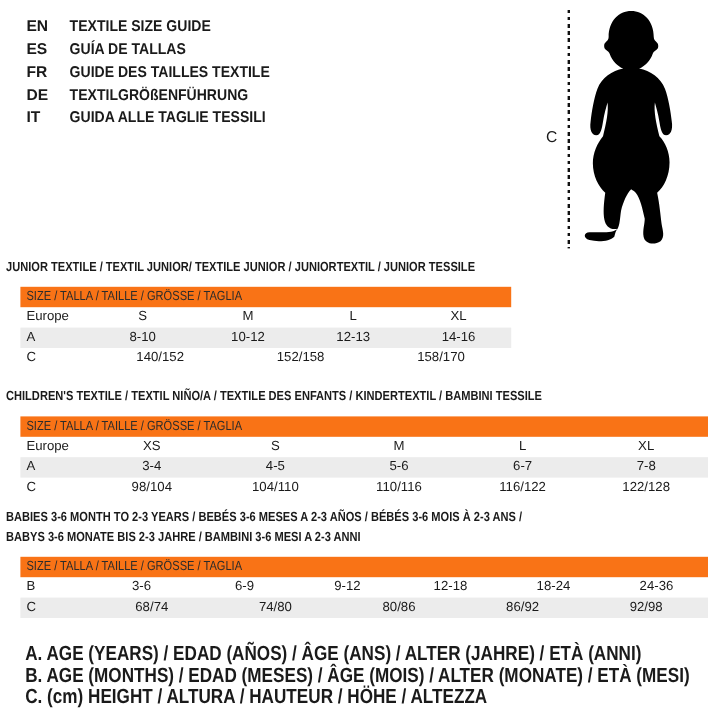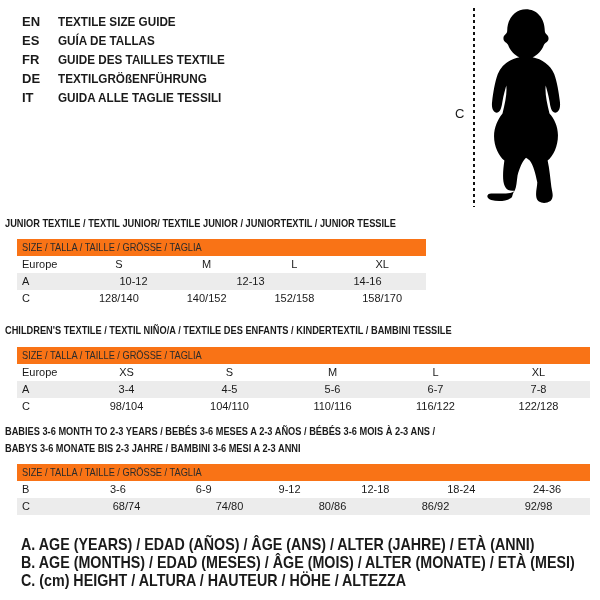"8-10" span.t-cell { html: none -> <span>8-10</span> }
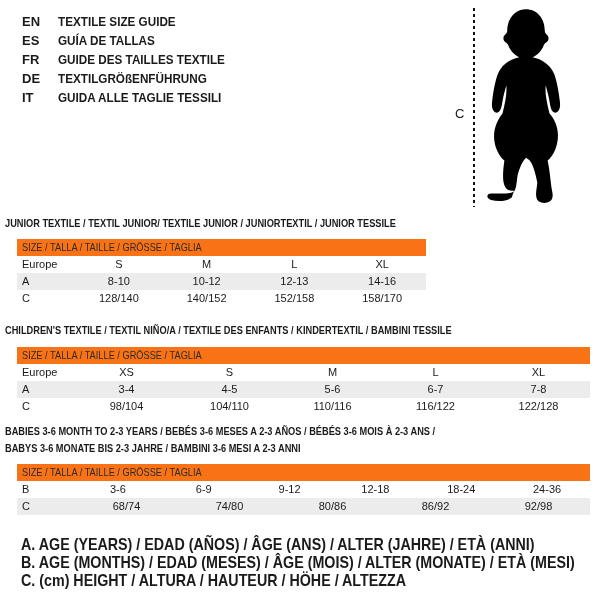"128/140" span.t-cell { html: <span>128/140</span> -> none }
